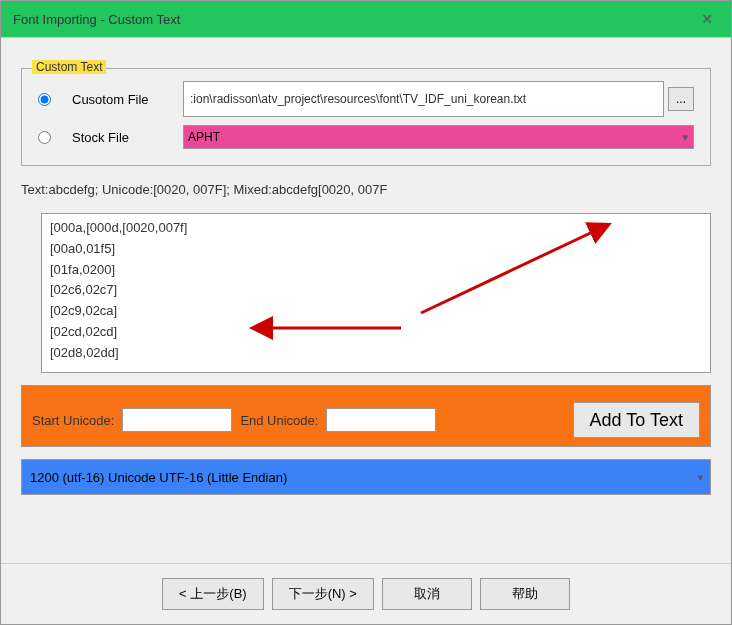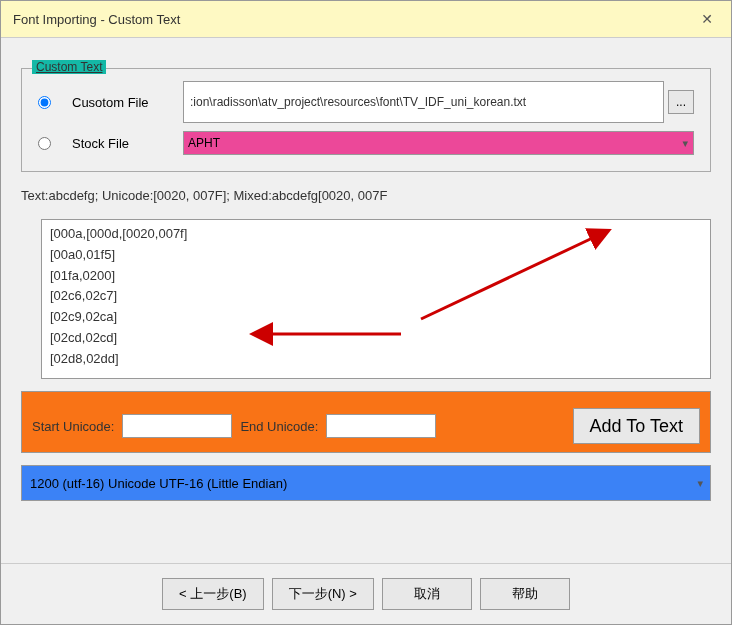"Font Importing - Custom Text" .title-bar { background: #fef9c3 -> #22c55e }
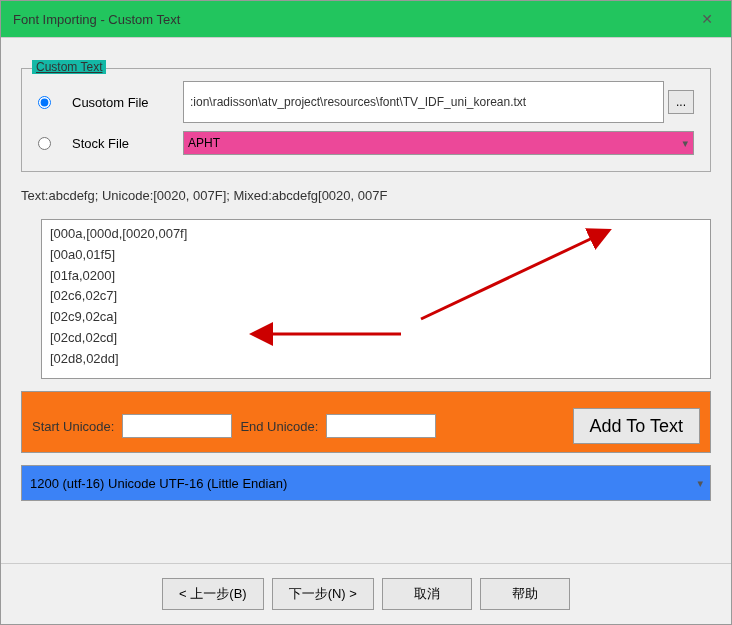"Custom Text" .group-box-legend { background: #14b8a6 -> #fde047; text-decoration: underline -> none }
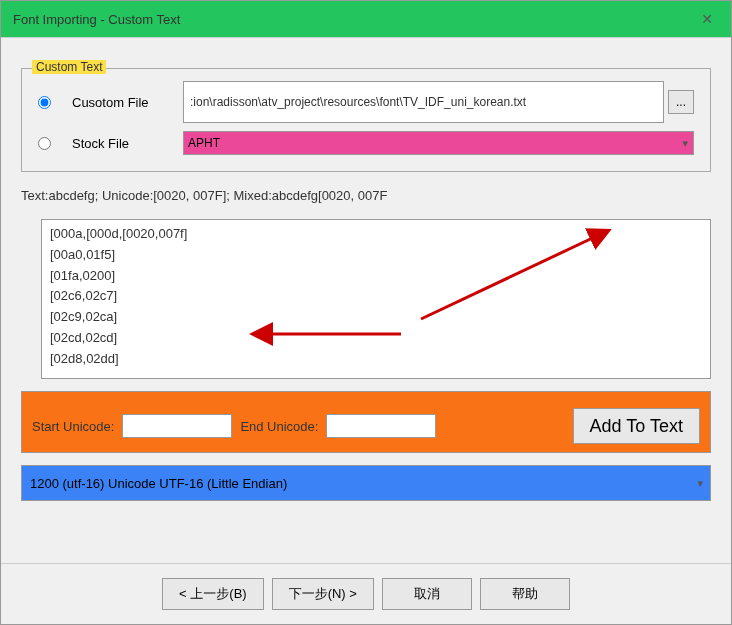":ion\radisson\atv_project\resources\font" .file-path-input { height: 42px -> 36px }
